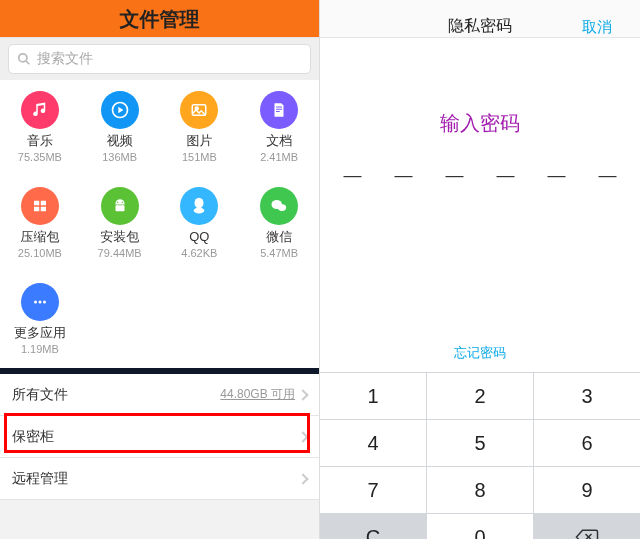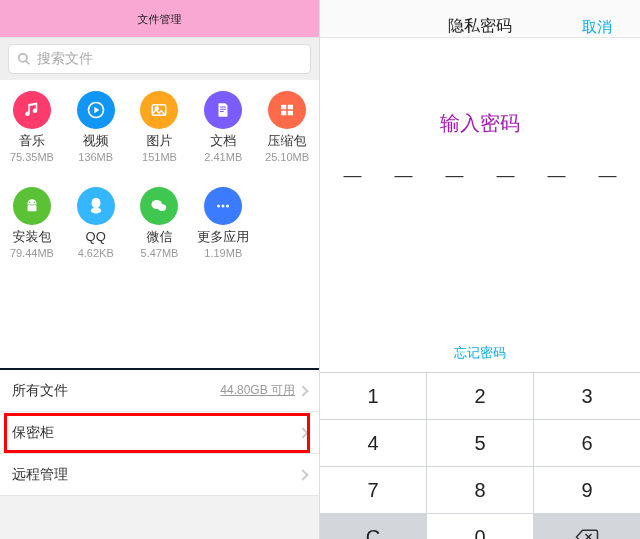"文件管理" .l-header { background: #f9a8d4 -> #f97316; font-size: 11px -> 20px; font-weight: none -> bold }
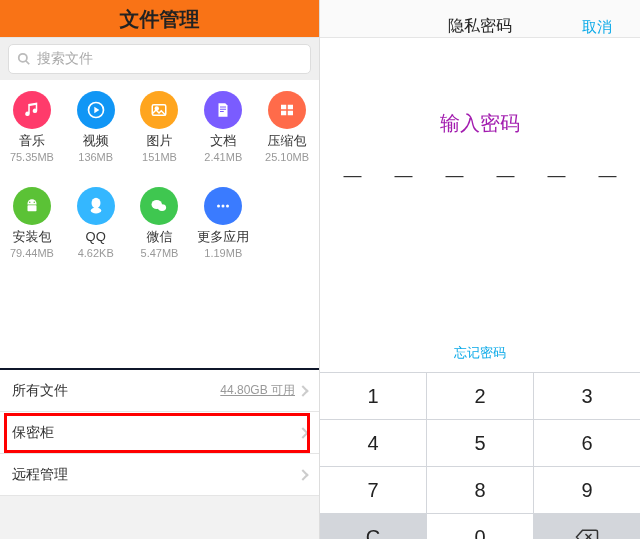"音乐" .grid { border-bottom: 2px solid #0f172a -> 6px solid #0f172a; grid-template-columns: repeat(5, 1fr) -> repeat(4, 1fr) }
